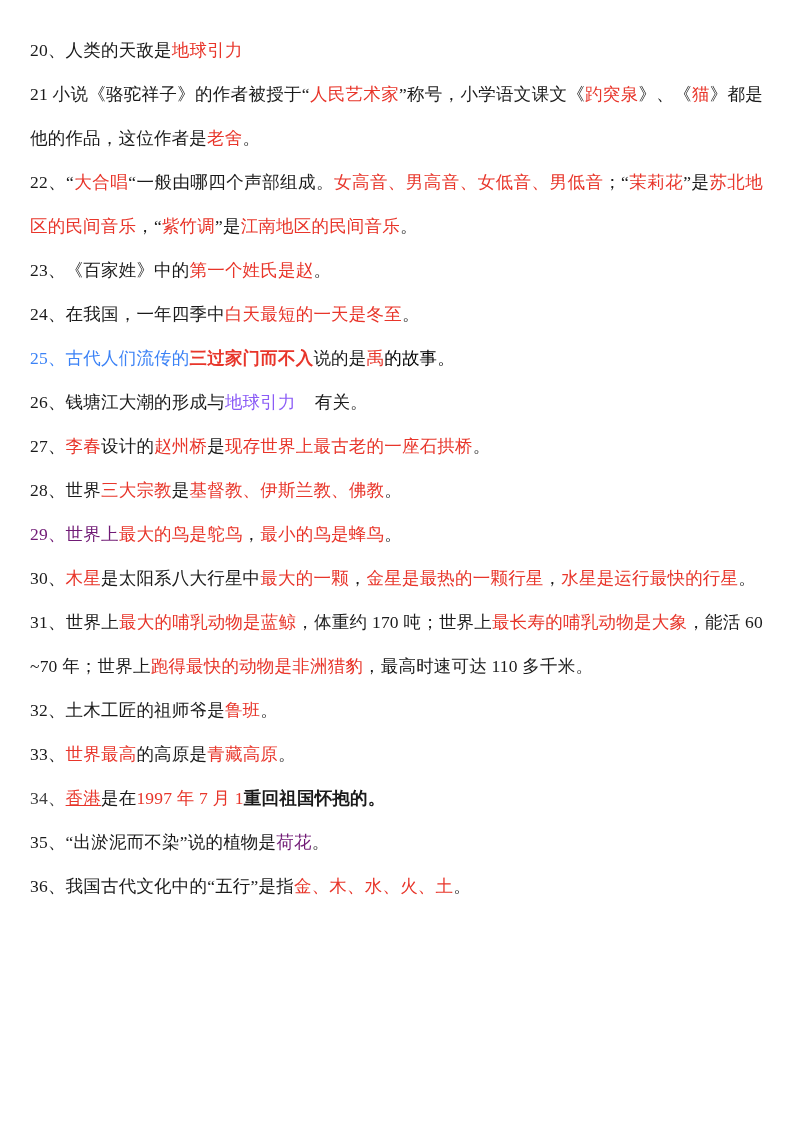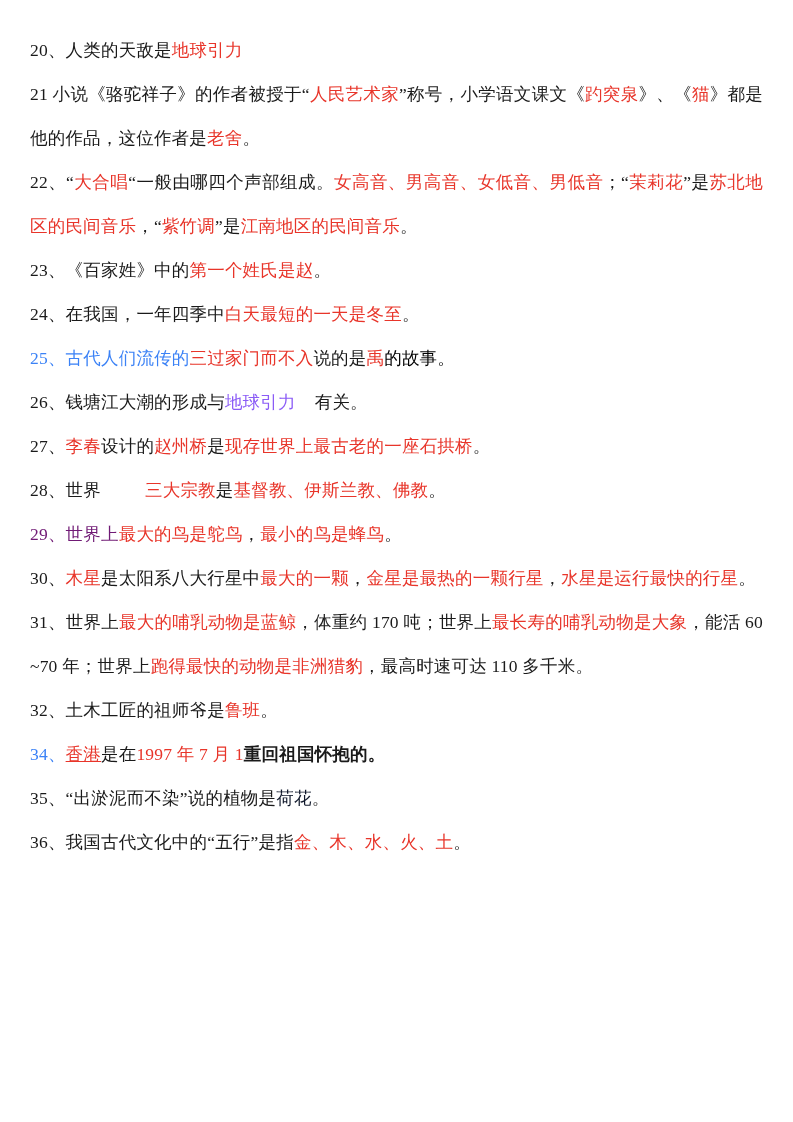"三过家门而不入" span.red { font-weight: none -> bold }
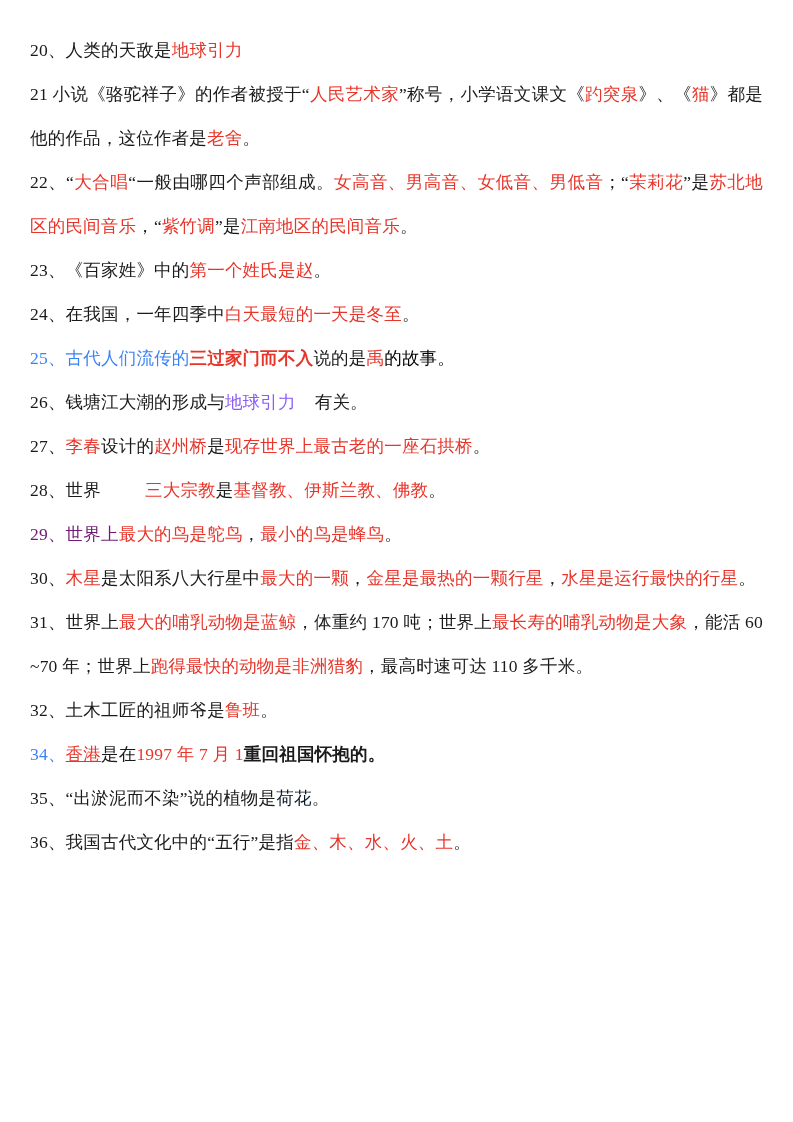"三大宗教" span.red { margin-left: 44px -> none }
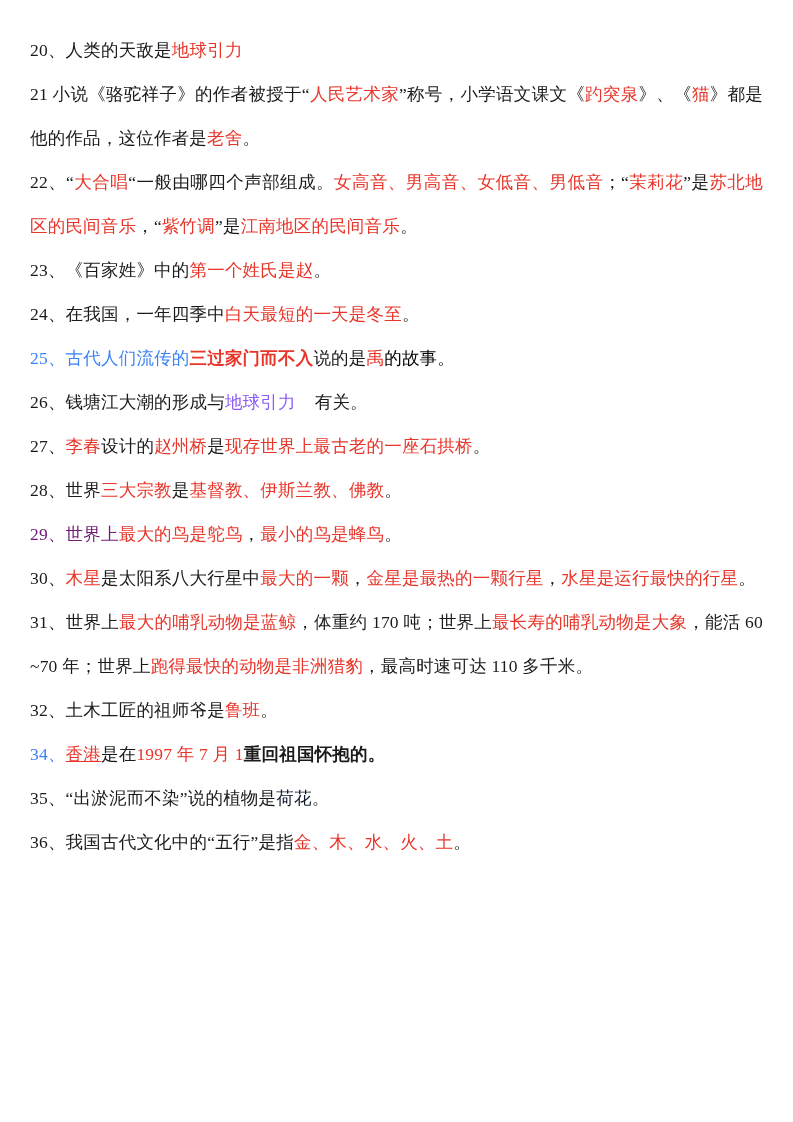"33、世界最高的高原是青藏高原。" p.line { html: none -> <p><span>33、</span><span>世界最高</span><span>的高原是</span><span>青藏高原</span><span>。</span></p> }
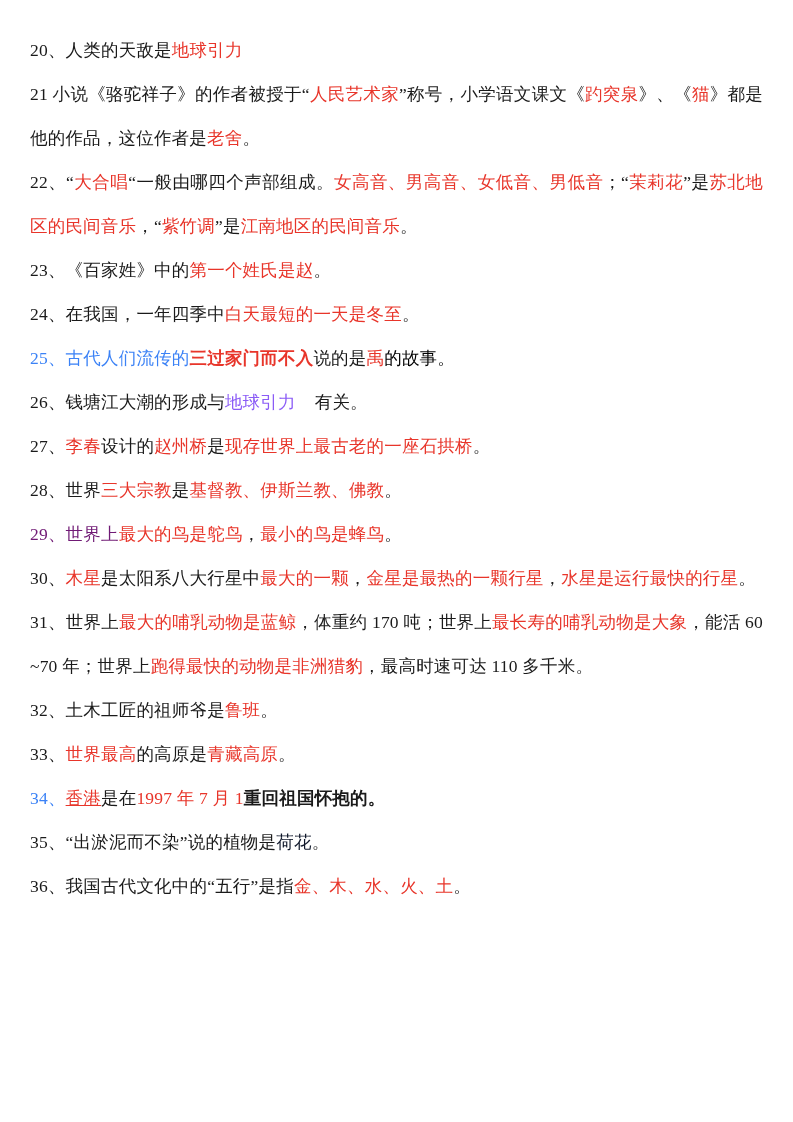"34、" span.blk { color: #3b82f6 -> #404040 }
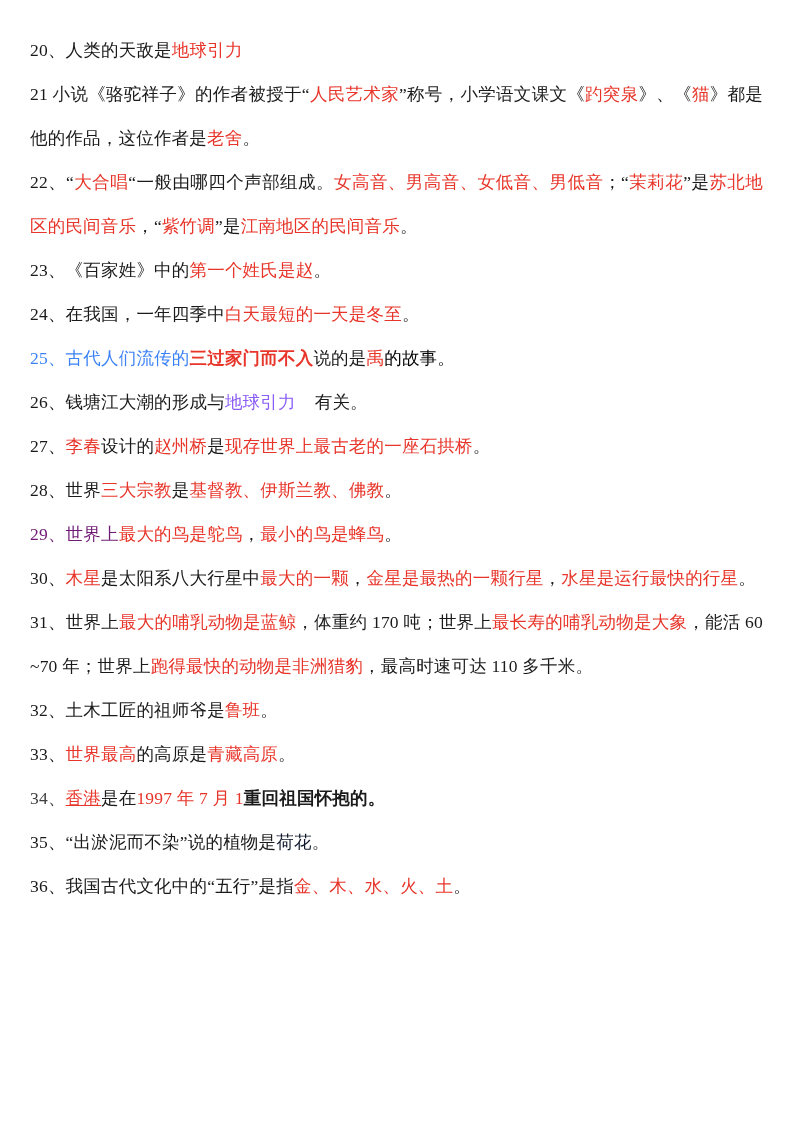"荷花" span.red { color: #0f172a -> #701a75 }
